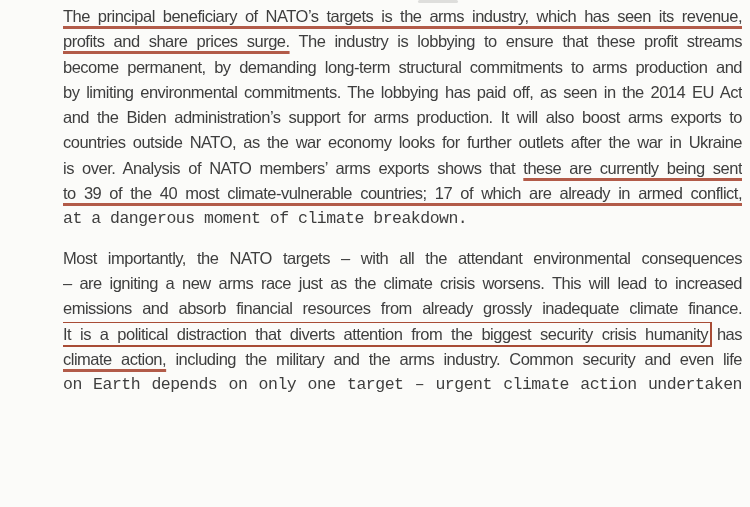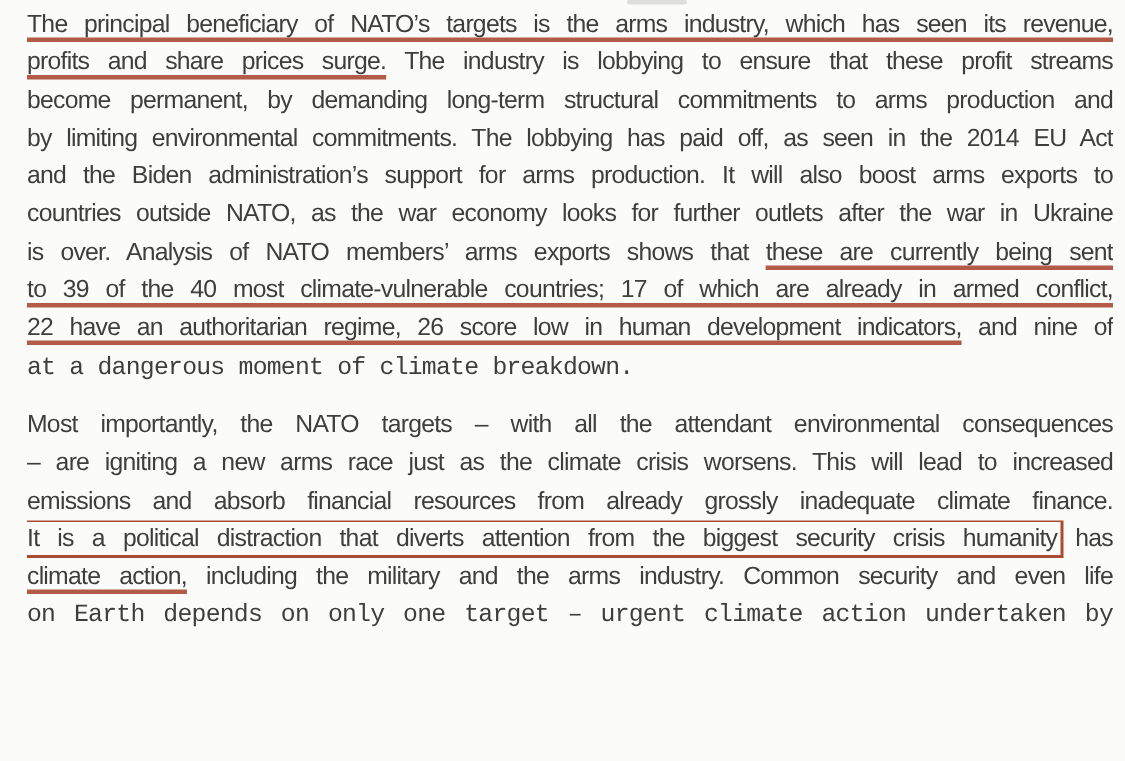"The principal beneficiary of NATO’s" article[data-name="article"] { margin-left: none -> 45px }
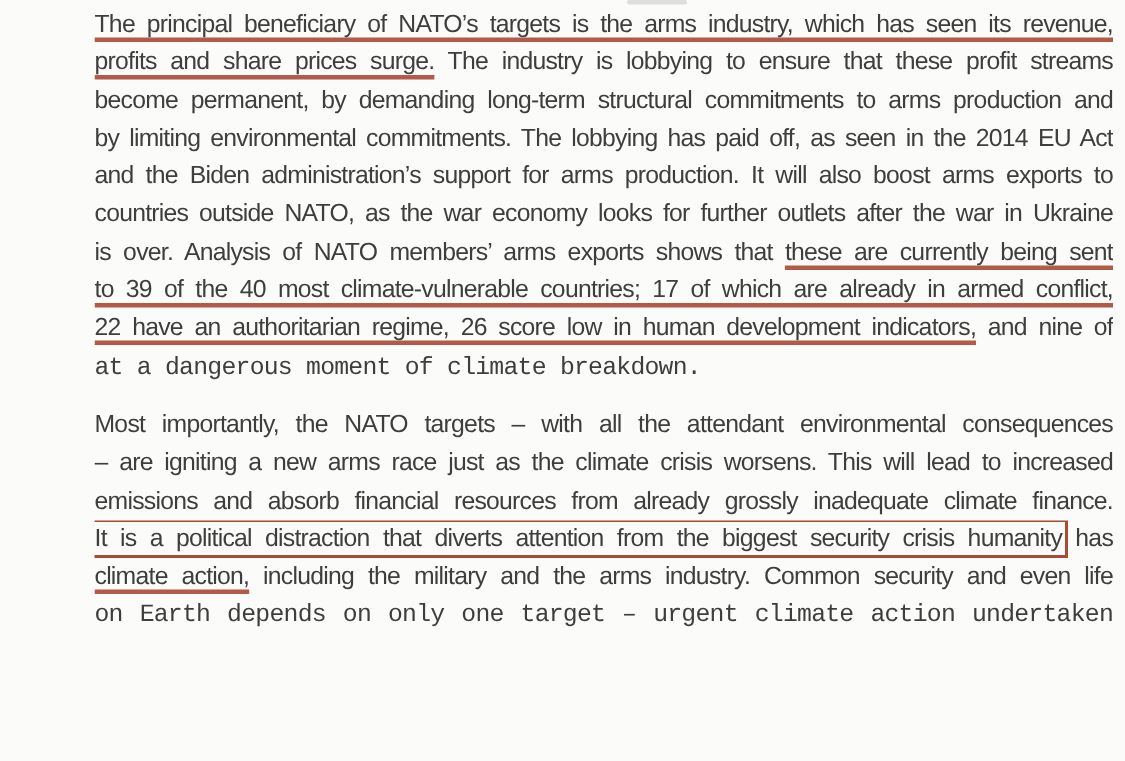"22 have an authoritarian regime," div.pline { html: <div><span>22 have an authoritarian regime, 26 score low in human development indicators,</span><span> and nine of</span></div> -> none }
